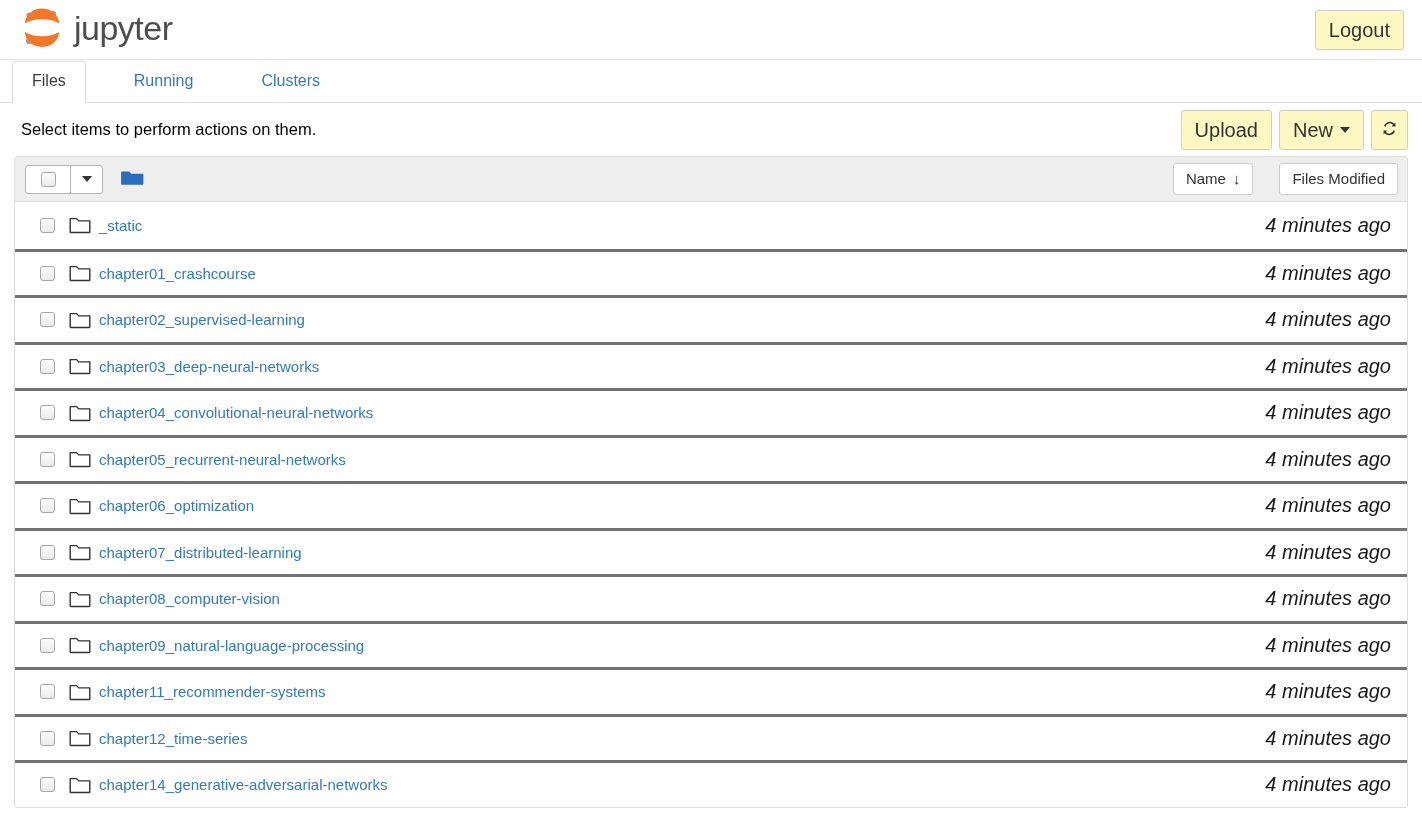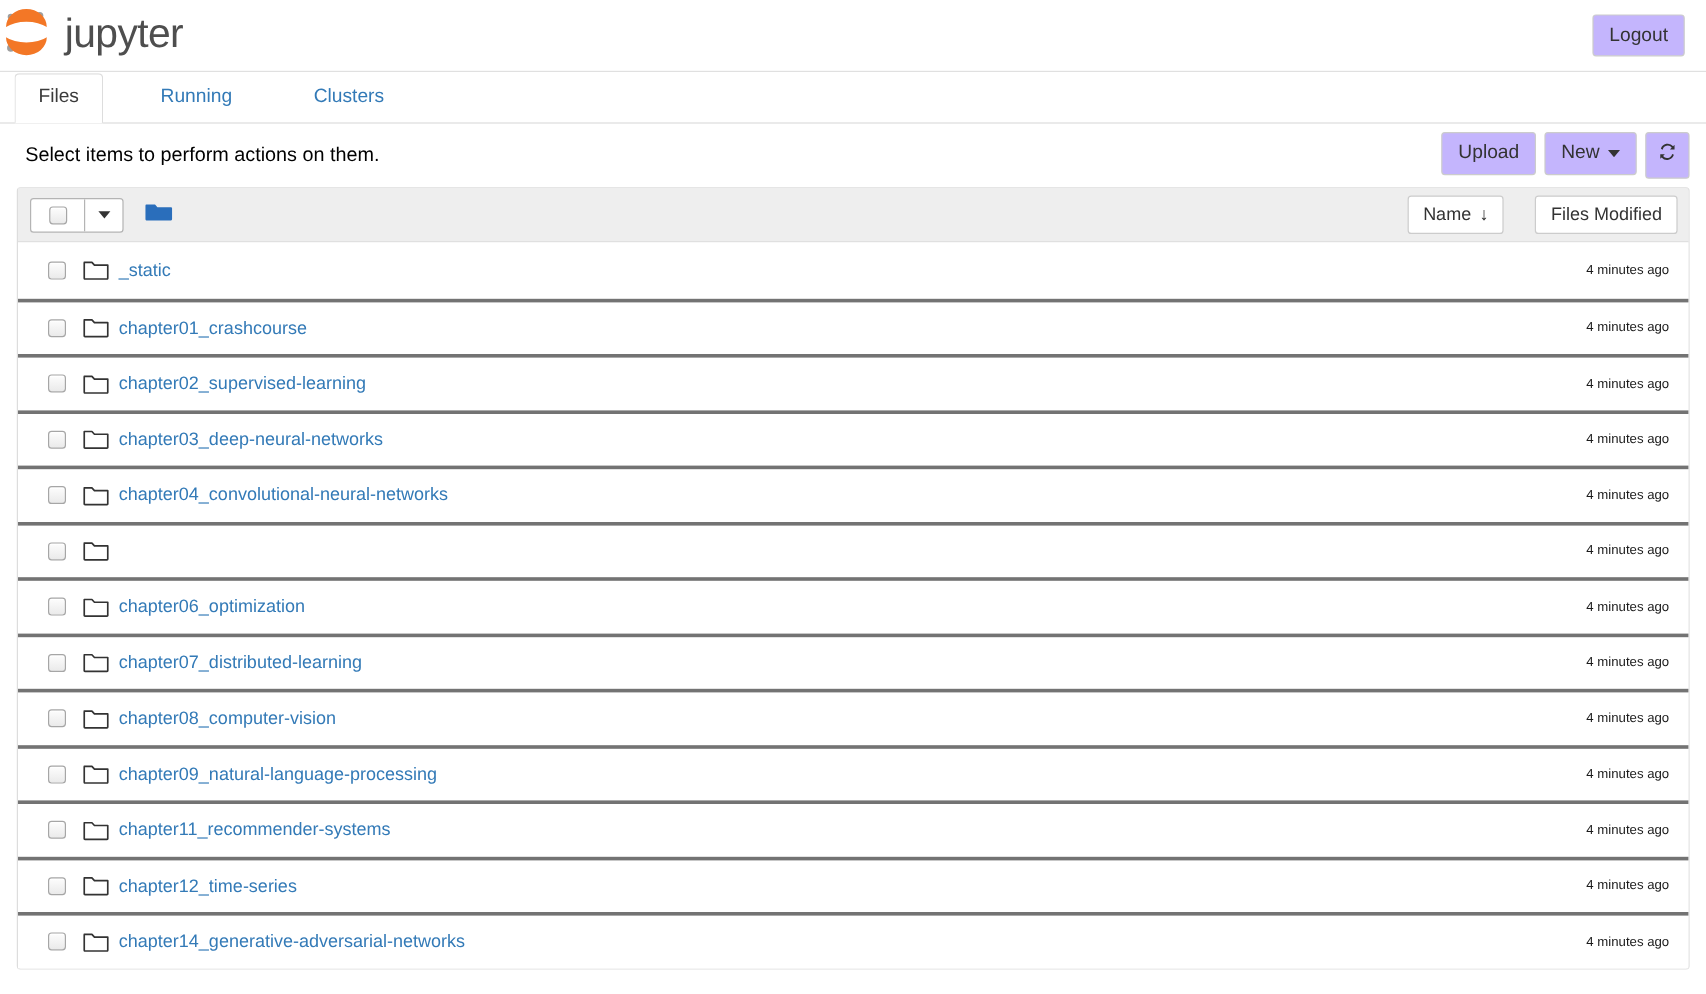"jupyter" #header { padding: 0 18px 0 0 -> 0 18px 0 20px }
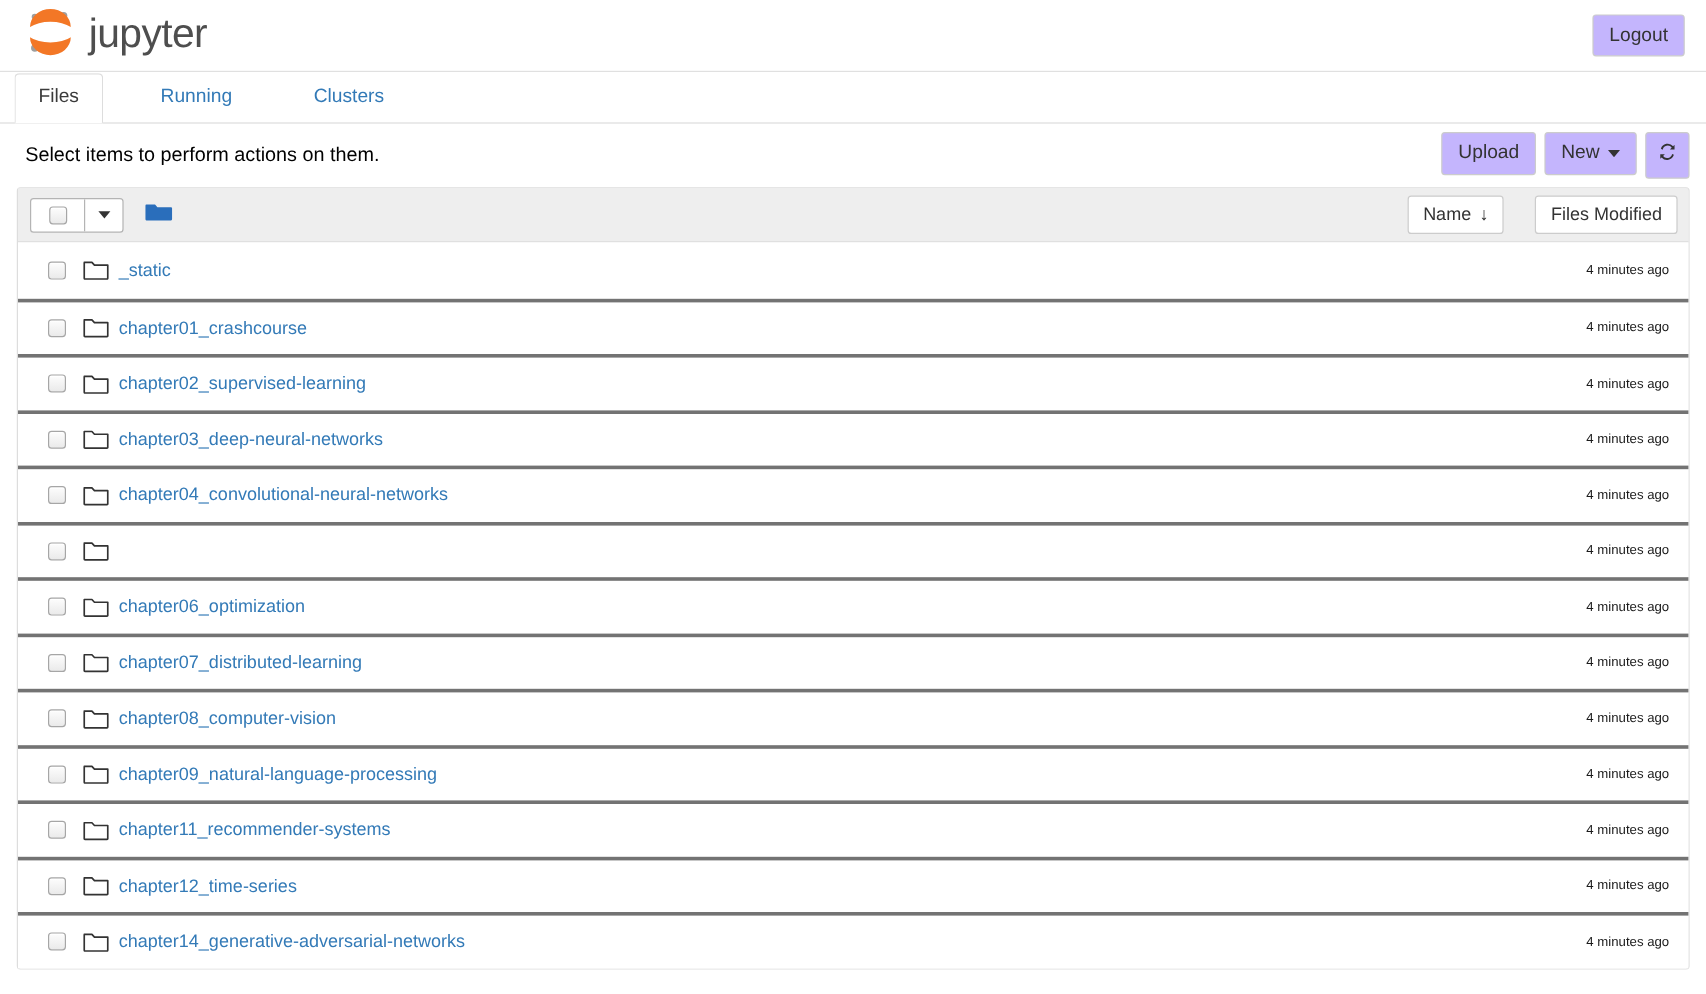"Logout" .btn { background: #c4b5fd -> #fef9c3; font-size: 16px -> 20px }
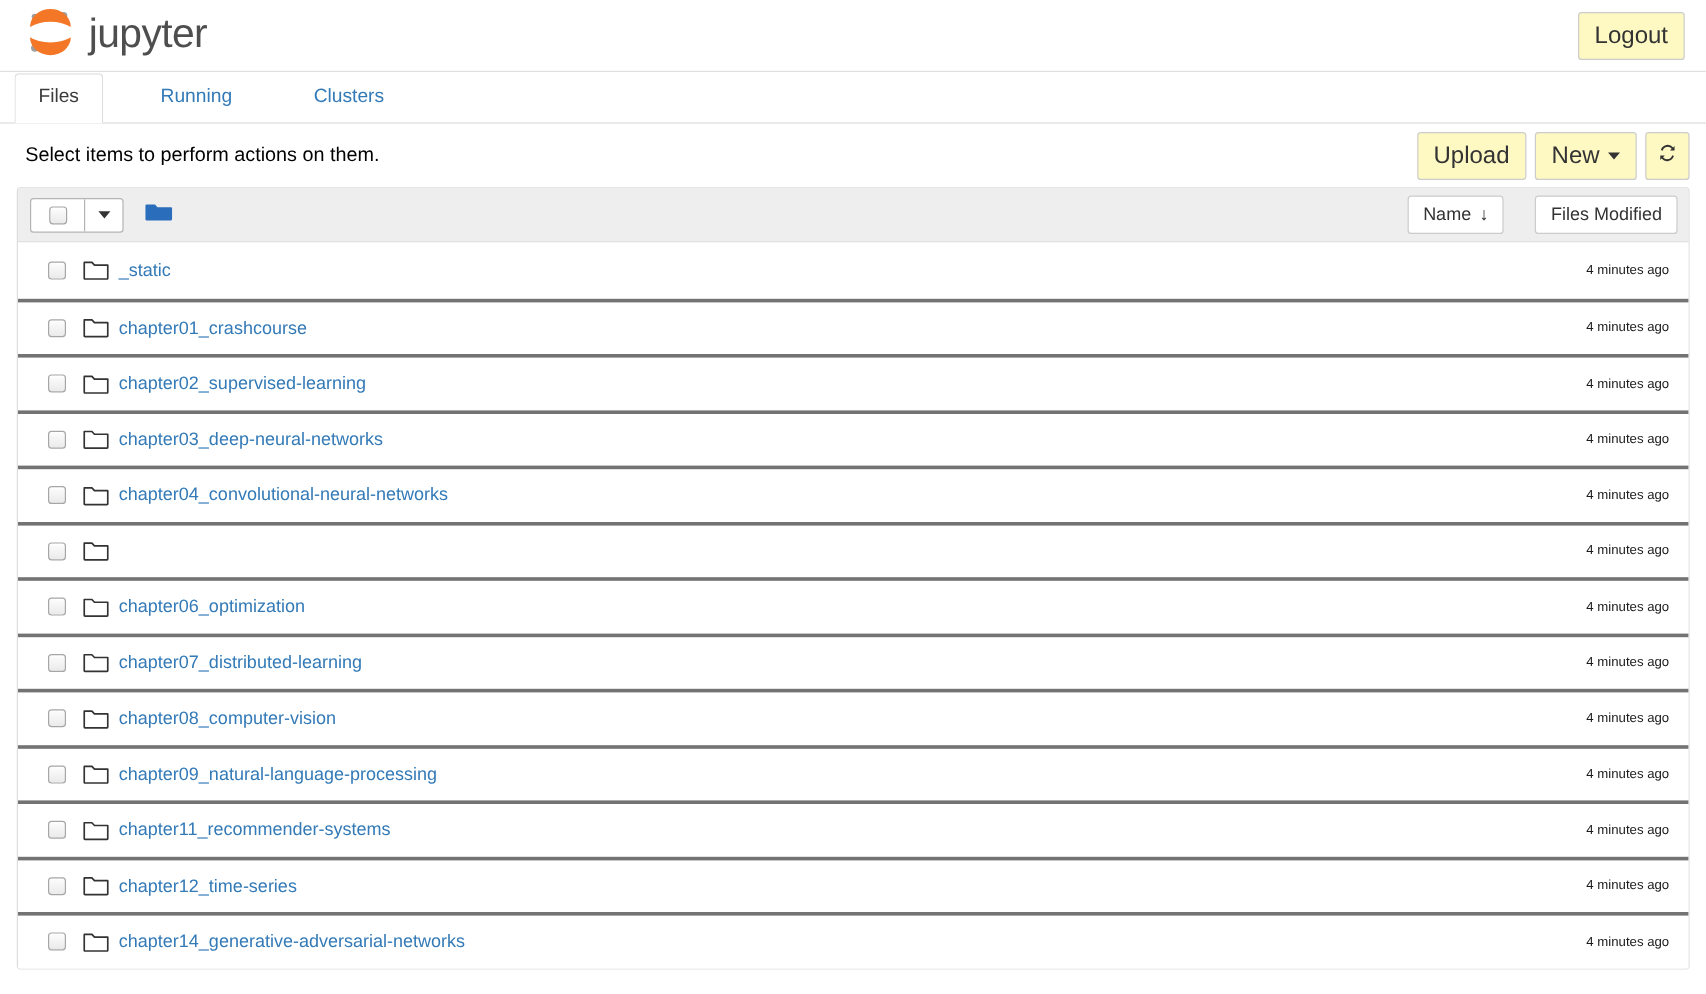"4 minutes ago" .row-time { font-size: 11px -> 20px; font-style: none -> italic }
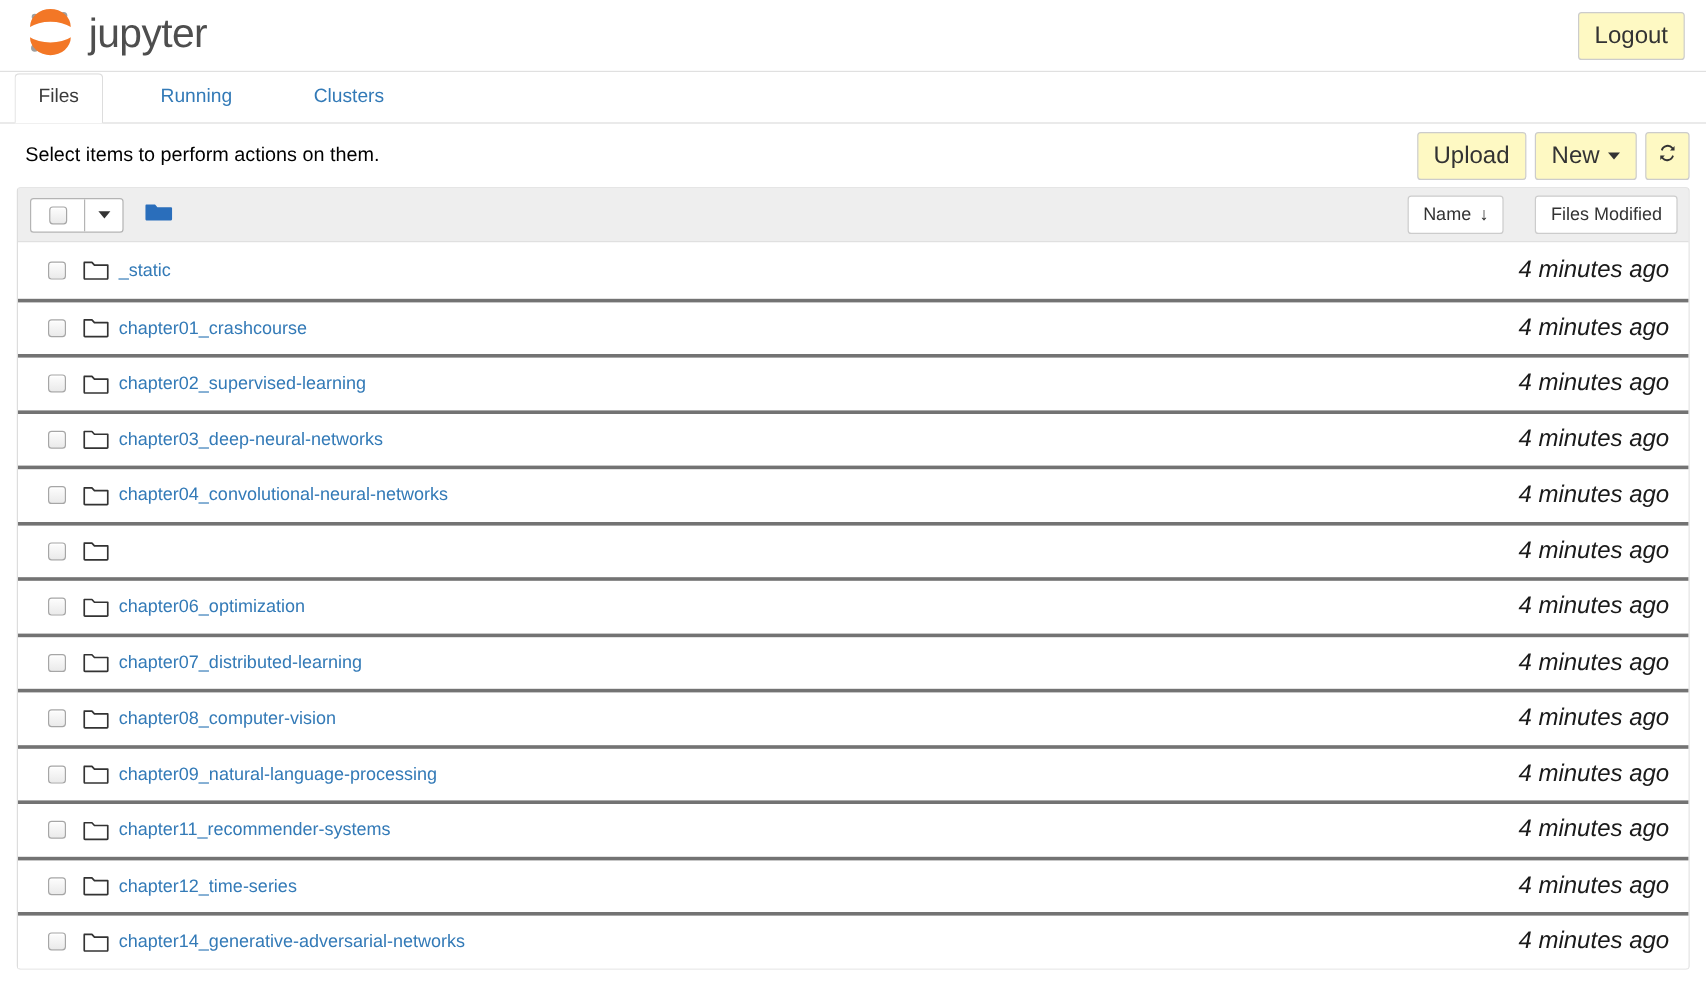"chapter05_recurrent-neural-networks" a.row-name { html: none -> <a>chapter05_recurrent-neural-networks</a> }
